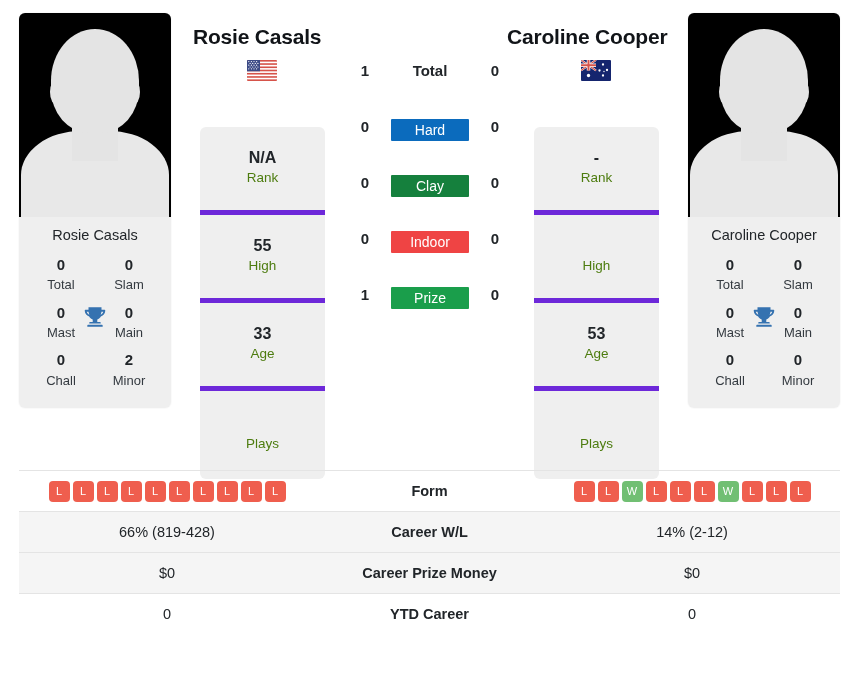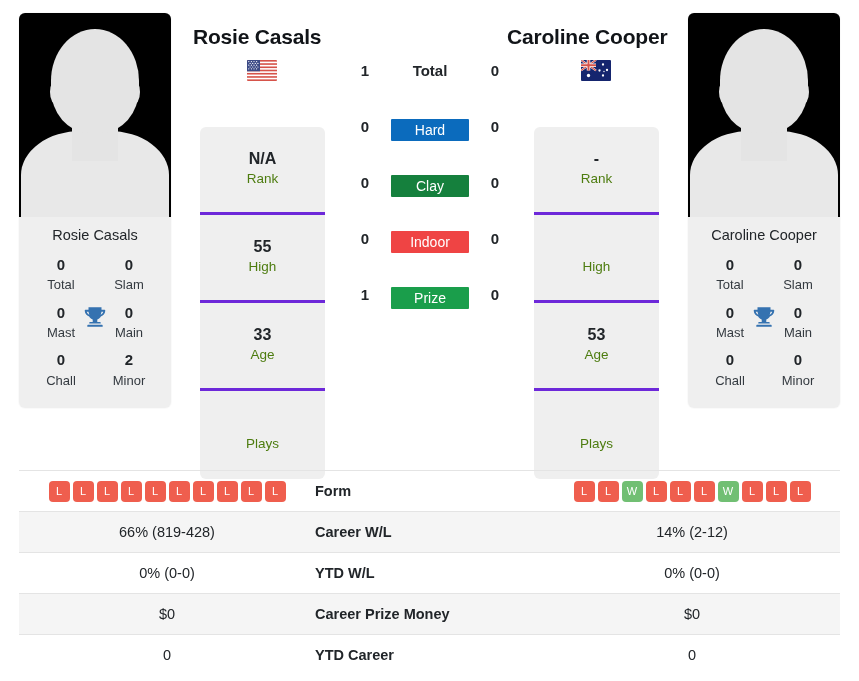"N/A" .info-cell { border-bottom: 3px solid #6d28d9 -> 5px solid #6d28d9 }
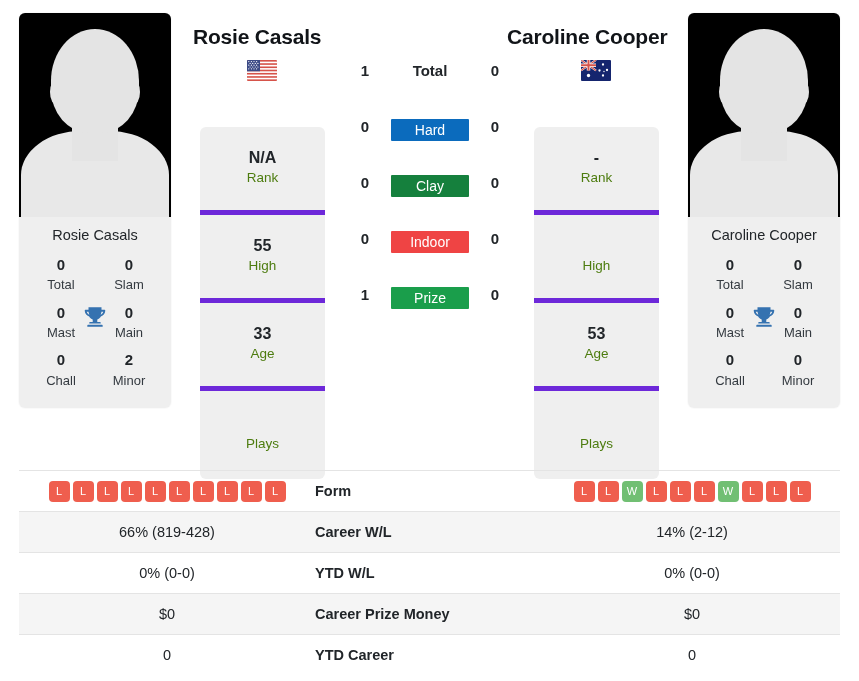"Form" .cmp-table td.mid { text-align: left -> center }
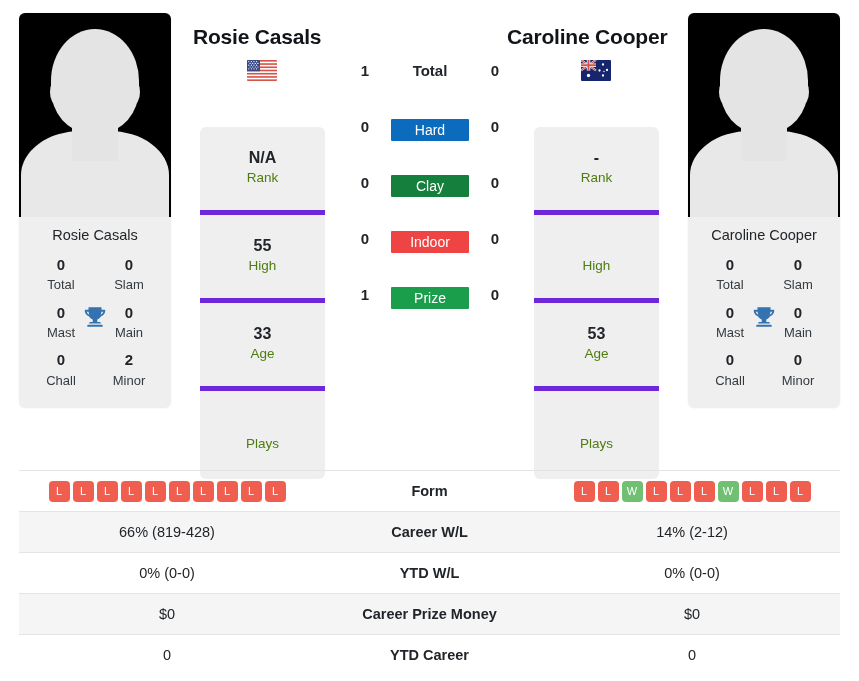"0% (0-0)" tr { html: <tr> <td>0% (0-0)</td> <td>YTD W/L</td> <td>0% (0-0)</td> </tr> -> none }
